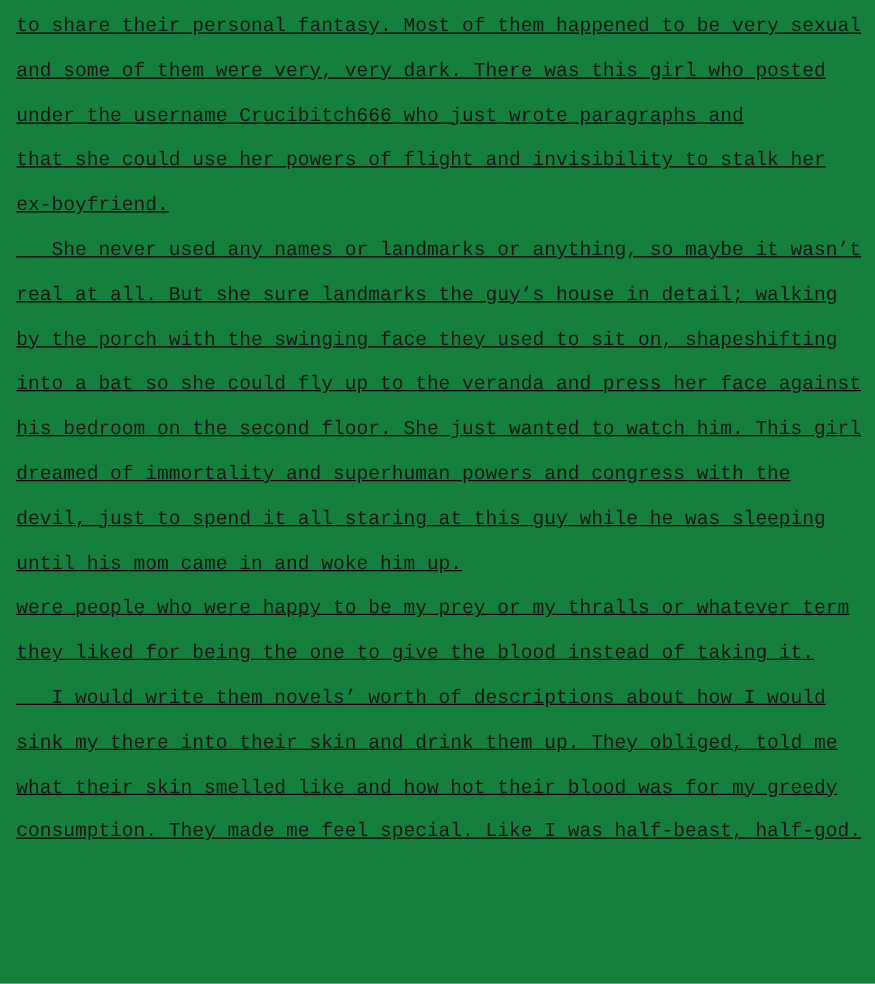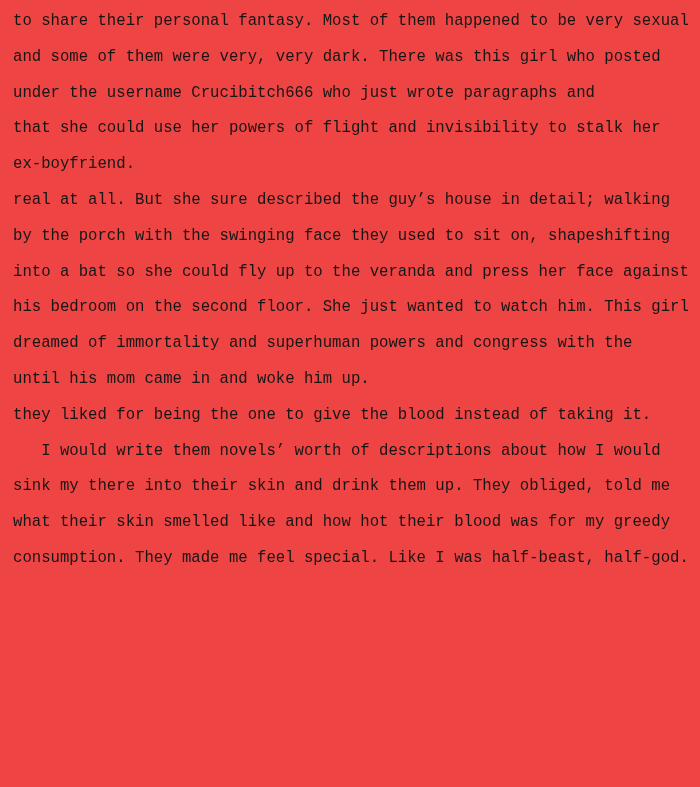"to share their personal fantasy." main.book-page { background: #ef4444 -> #15803d; text-decoration: none -> underline }
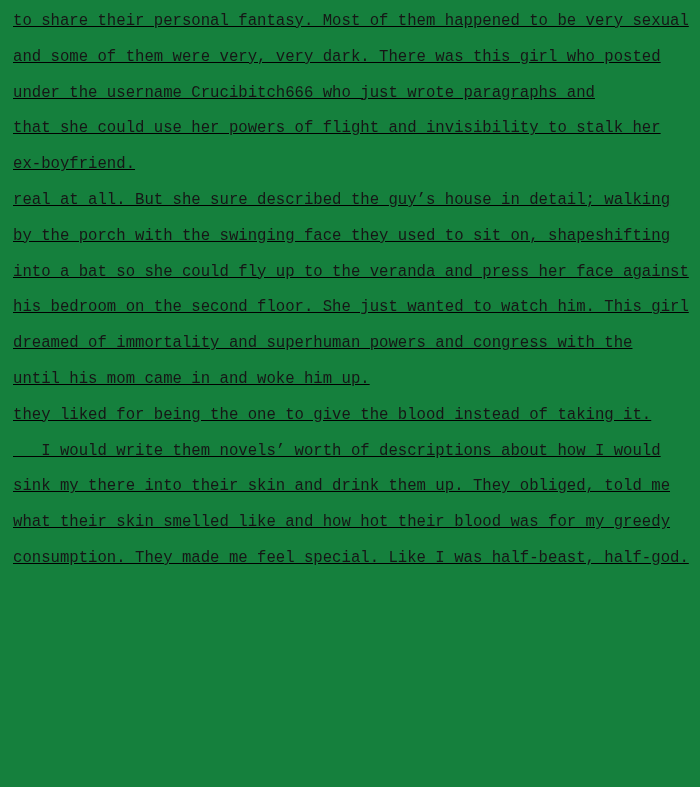"She never used any names" div.line { html: none -> <div> She never used any names or landmarks or anything, so maybe it wasn’t</div> }
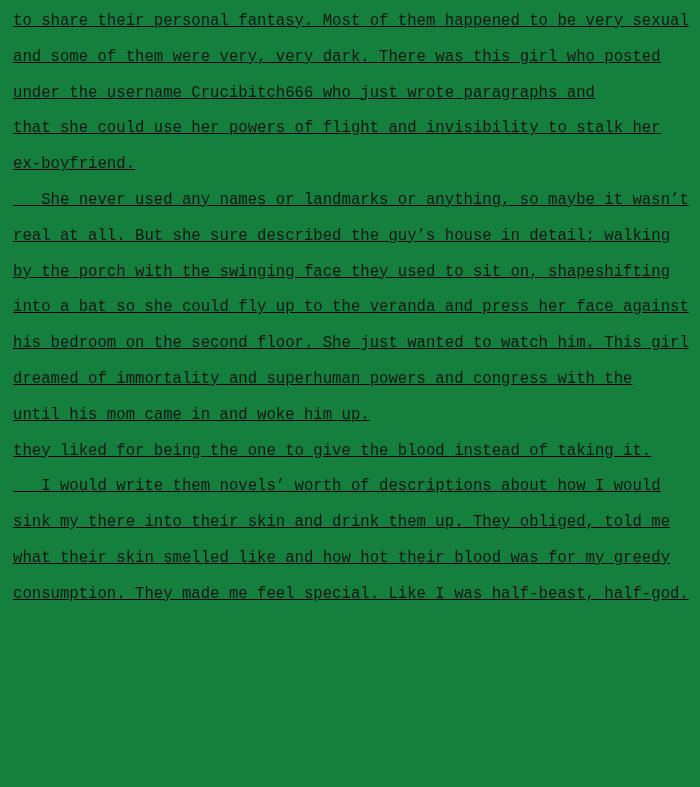"real at all. But she" div.line { text: described -> landmarks }
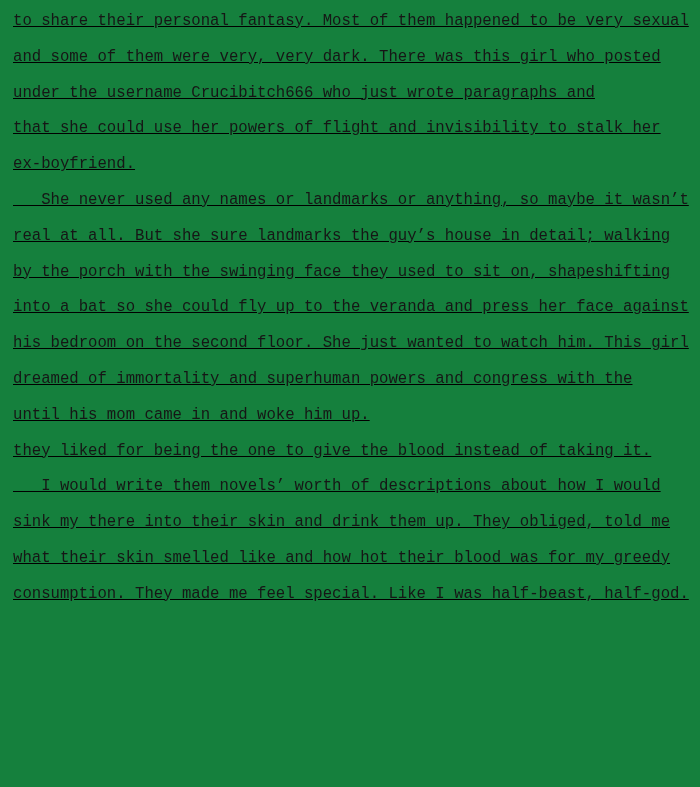"devil, just to spend it" div.line { html: none -> <div>devil, just to spend it all staring at this guy while he was sleeping</div> }
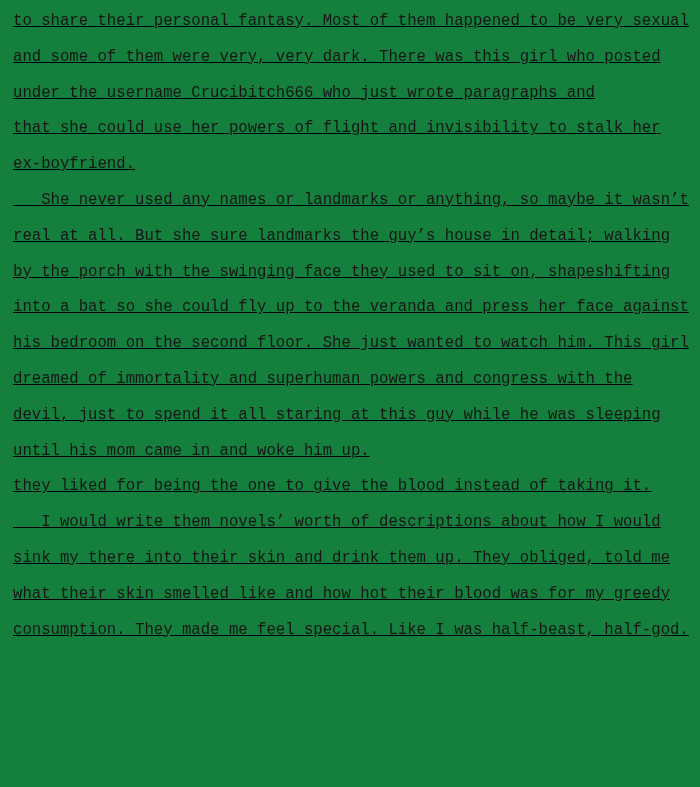"were people who were happy" div.line { html: none -> <div>were people who were happy to be my prey or my thralls or whatever term</div> }
